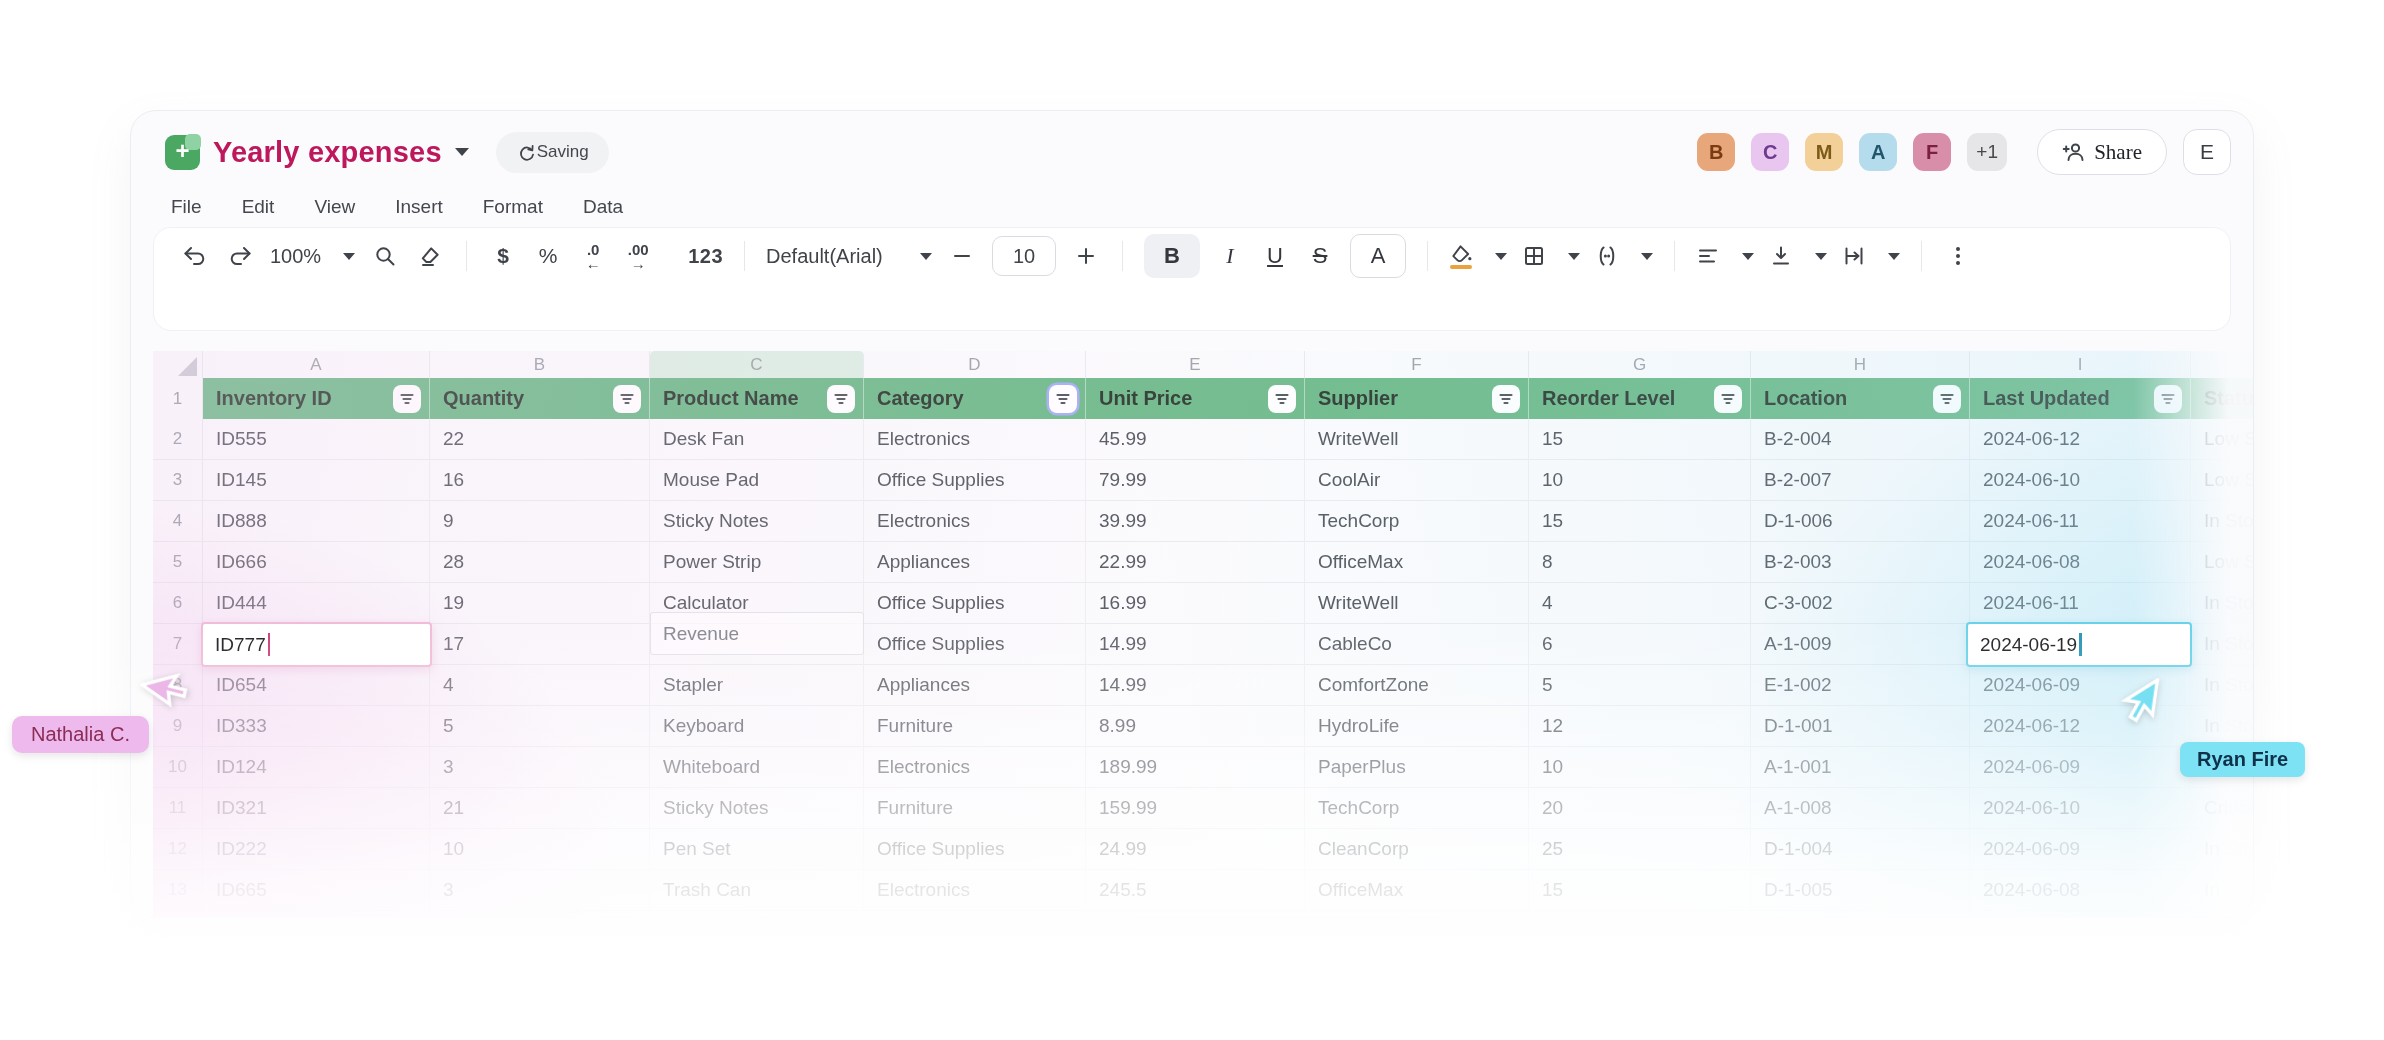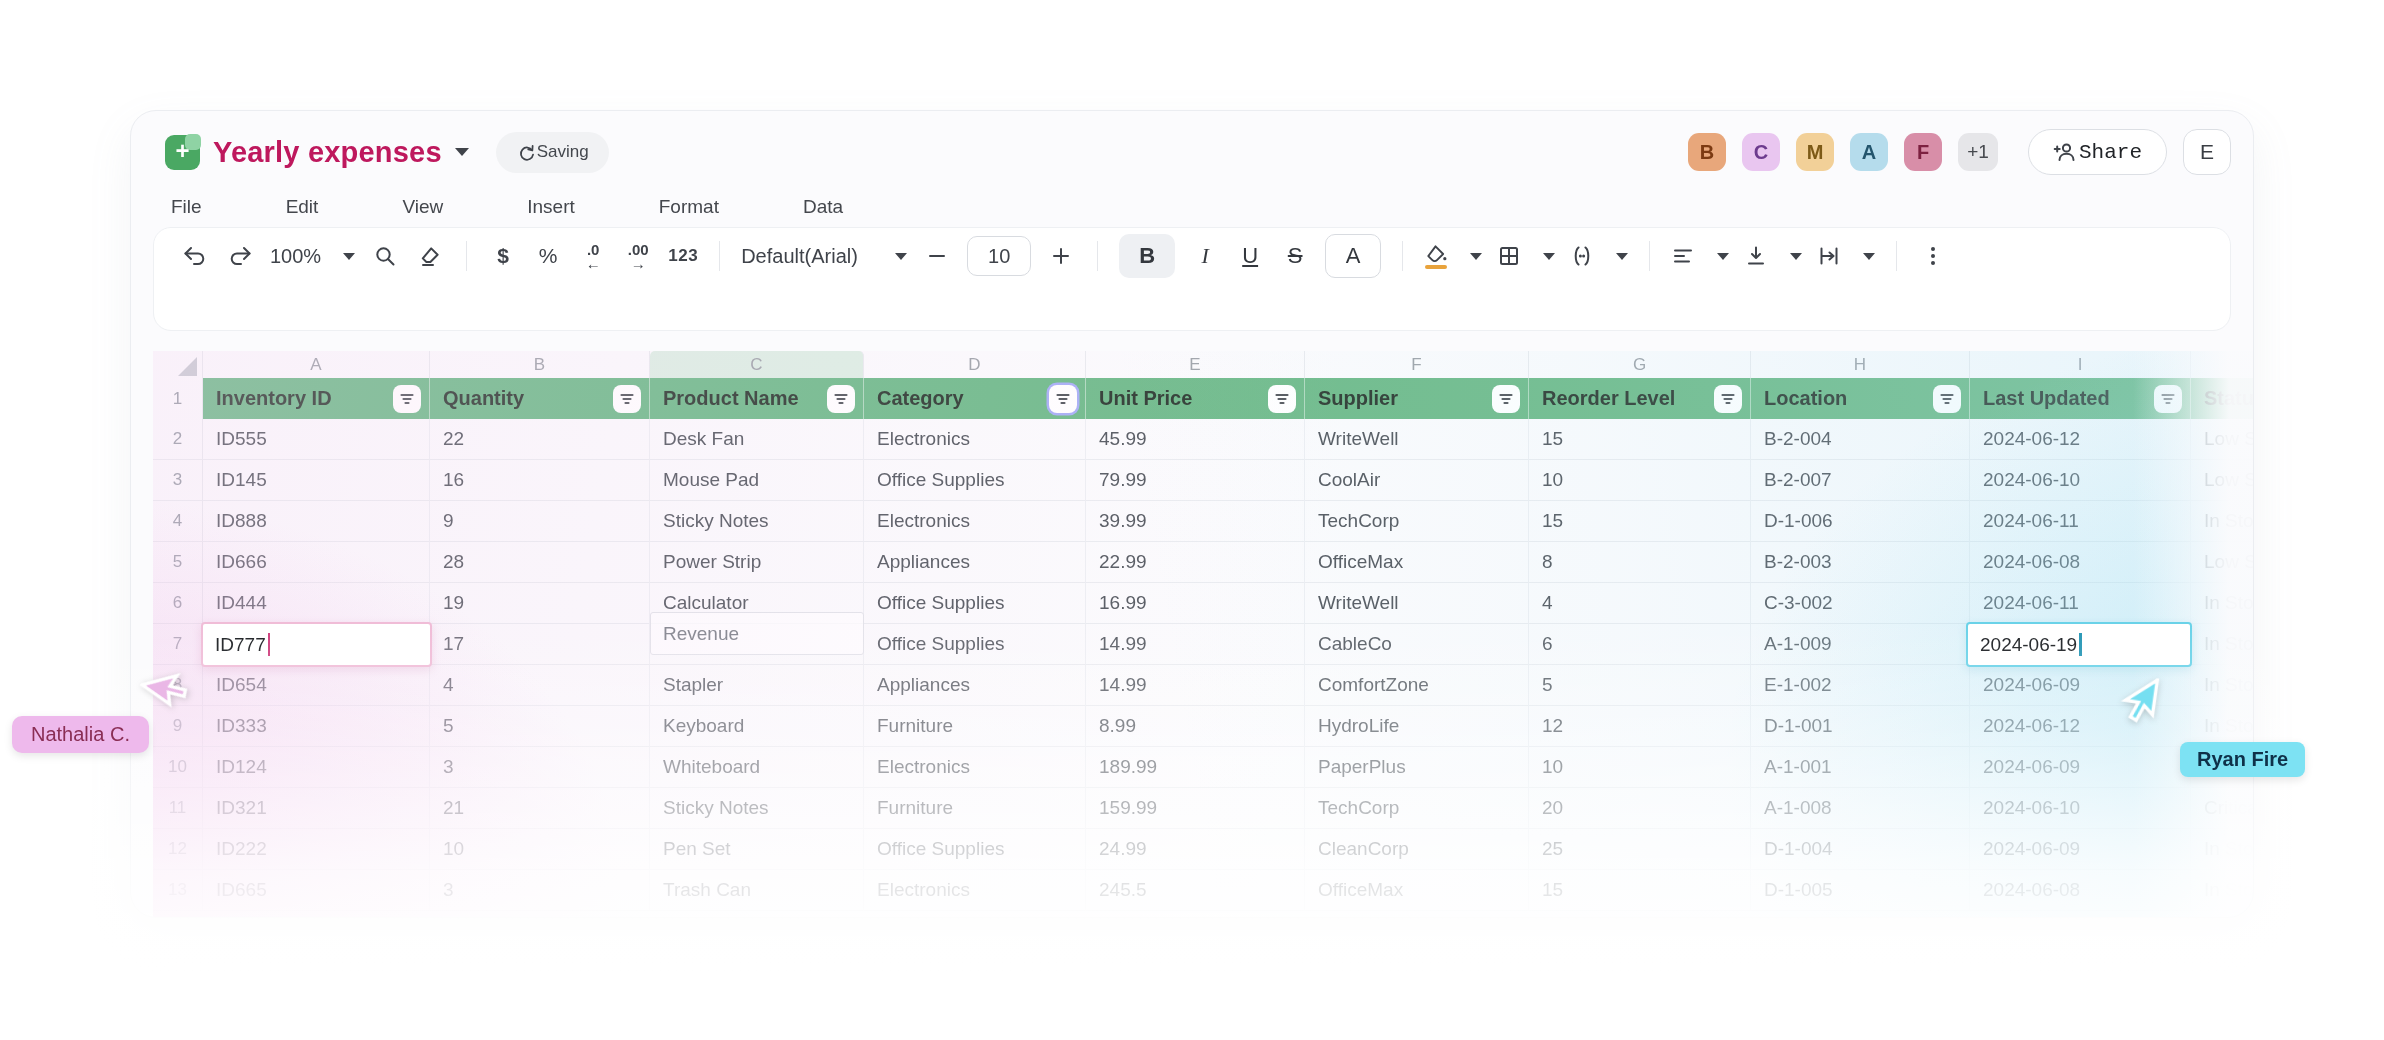"Share" .share { font-family: Liberation Mono, monospace -> Liberation Serif, serif; gap: 2px -> 8px }
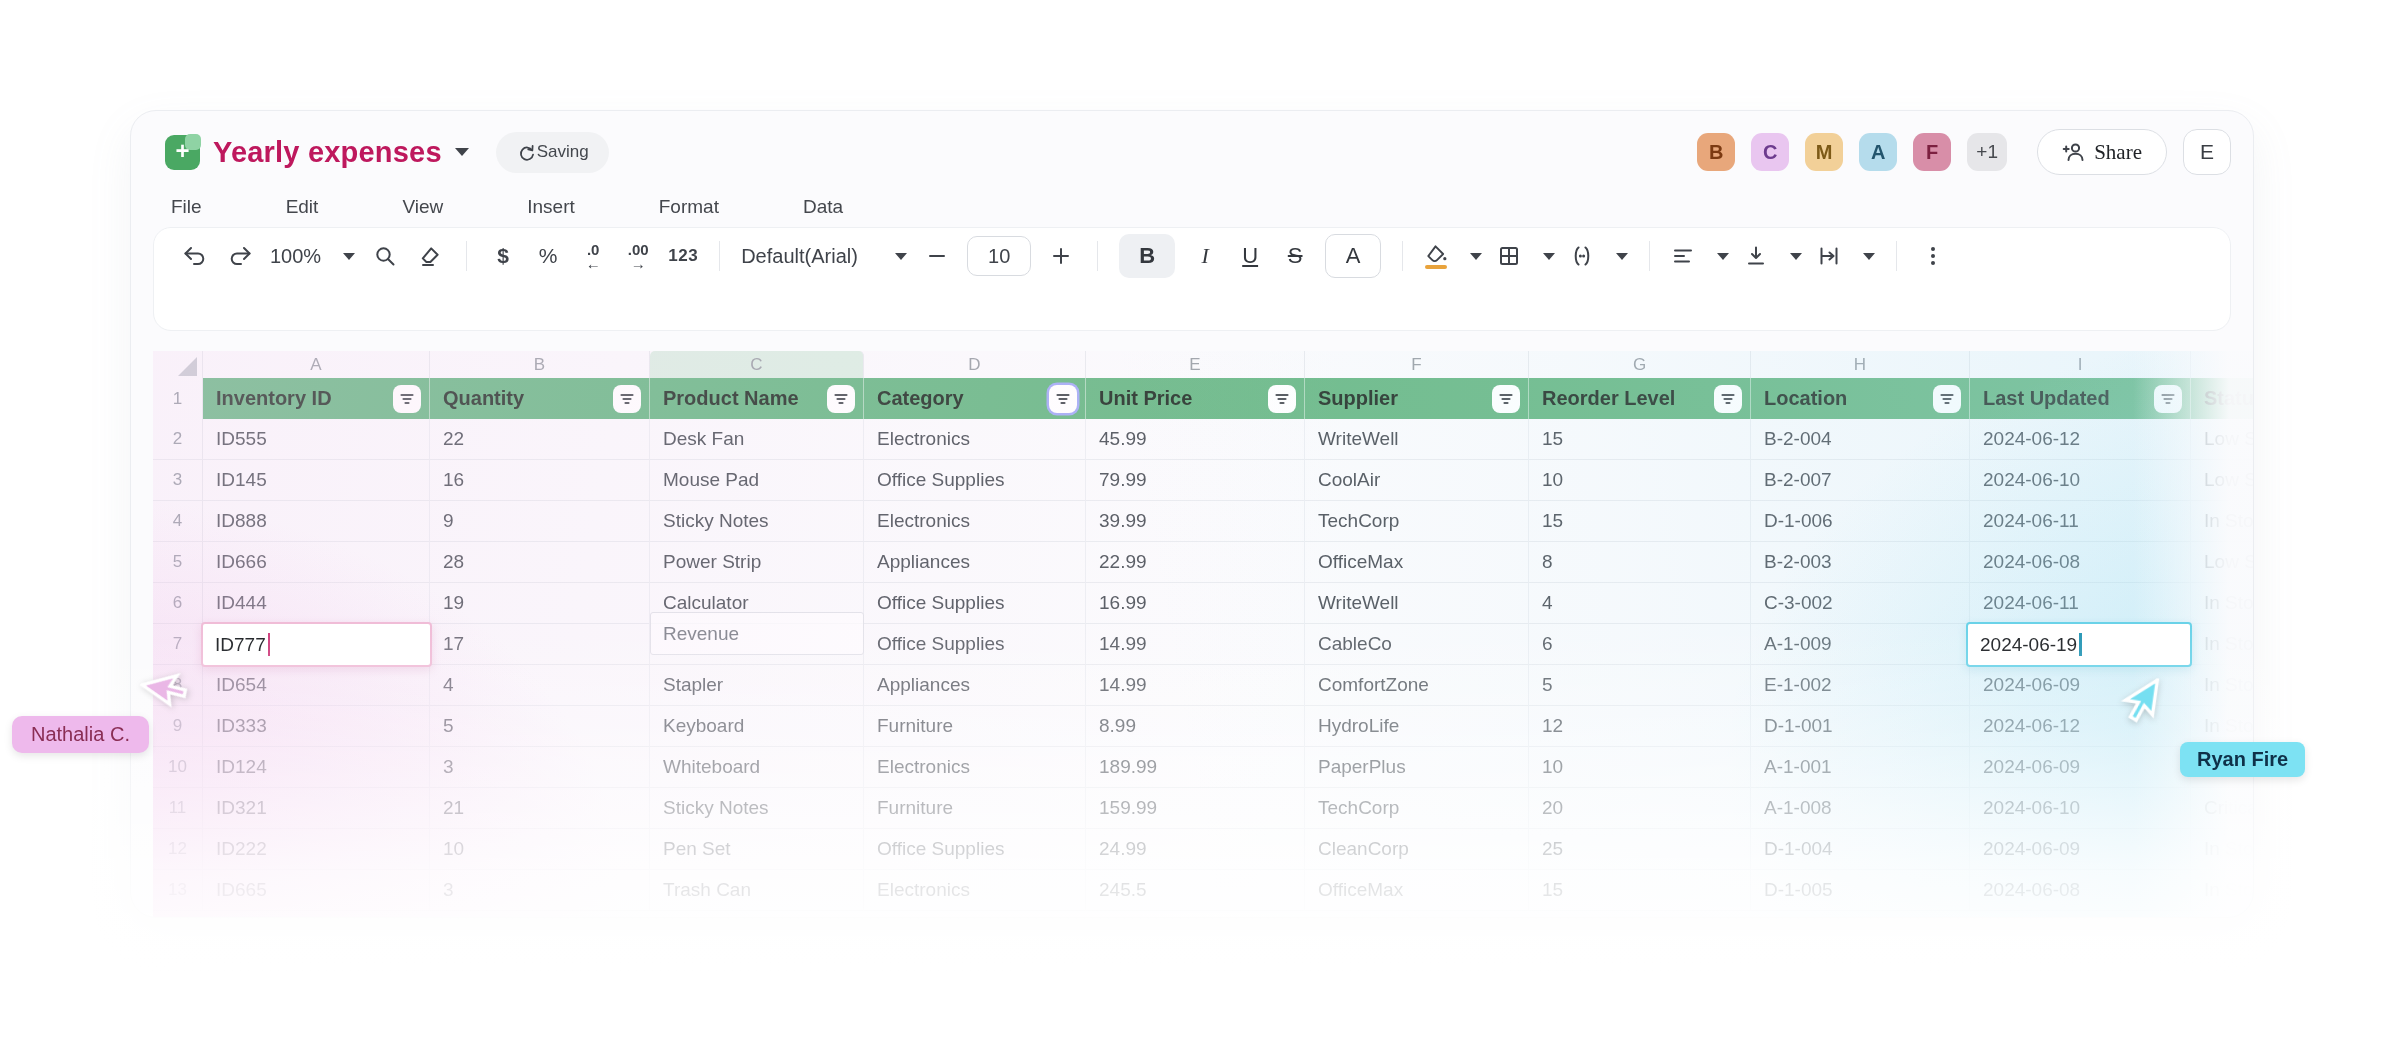"File" .menubar { gap: 84px -> 40px }
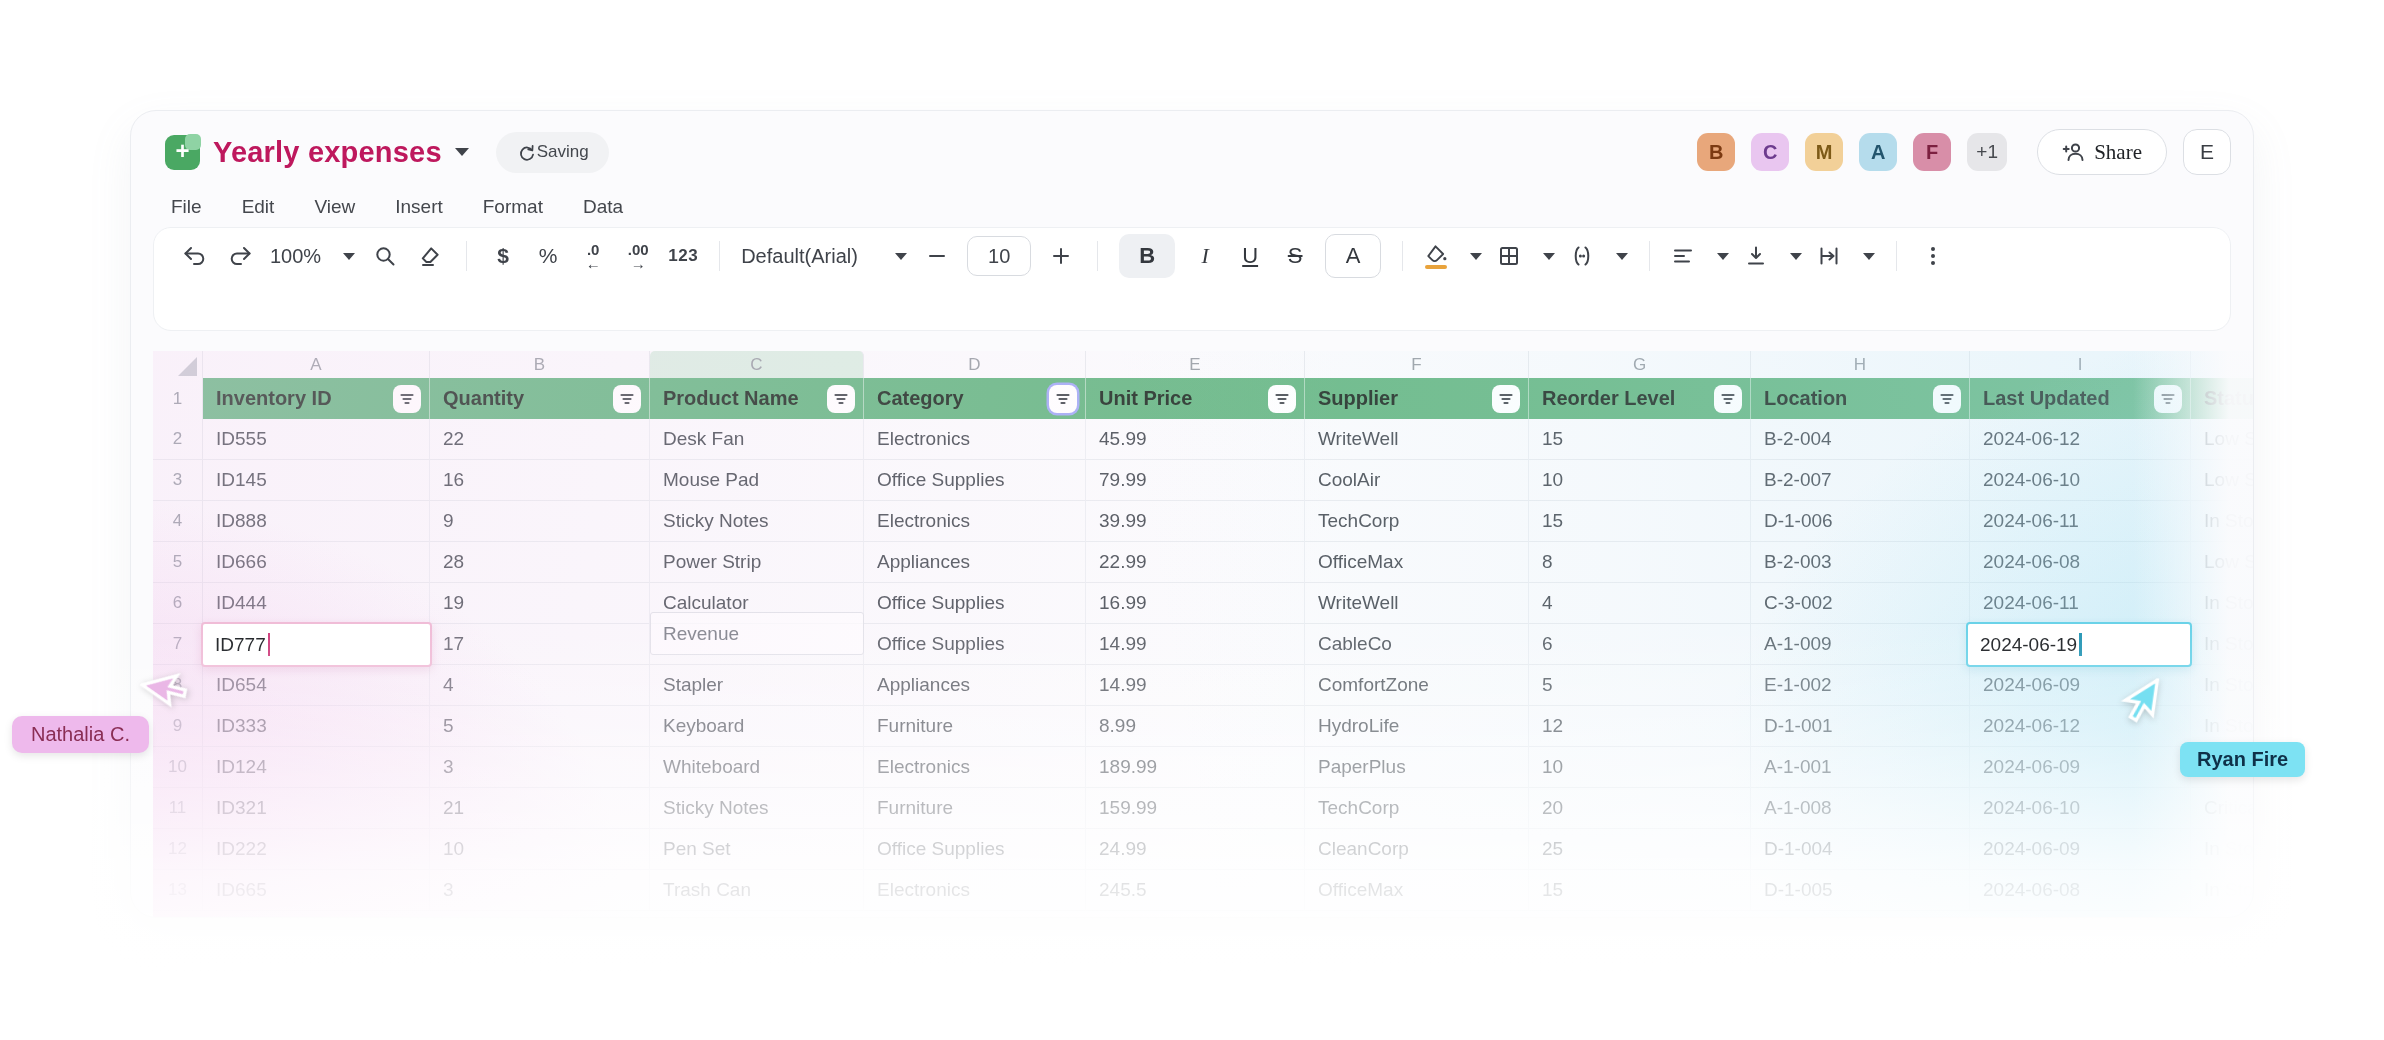"123" span.titem { font-size: 17px -> 20px; margin-left: none -> 20px }
